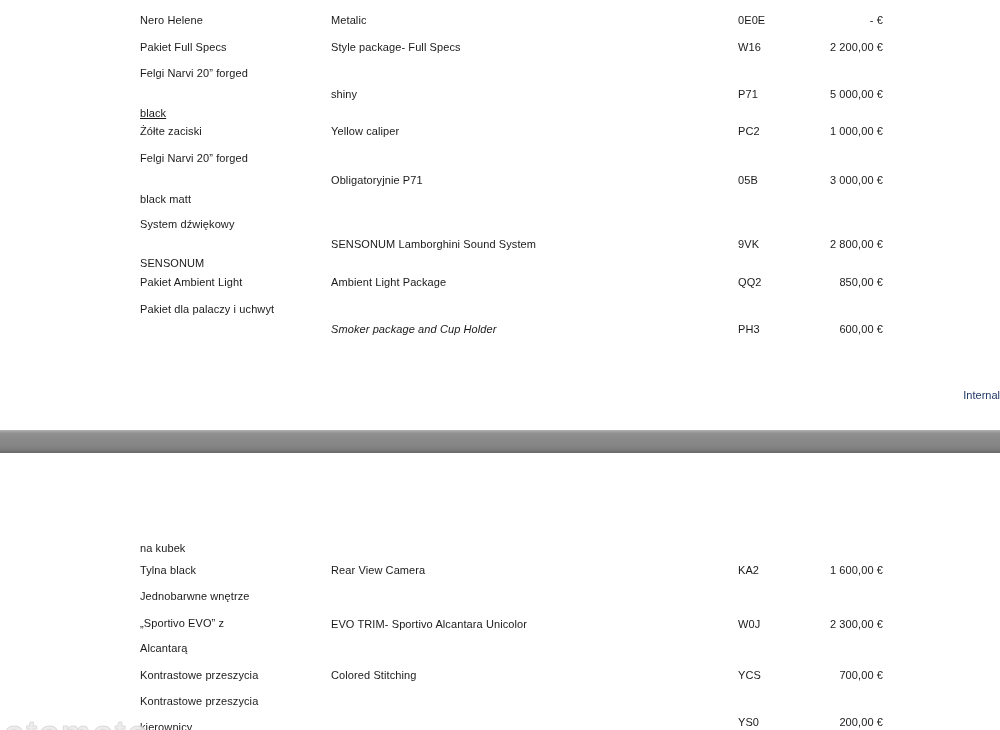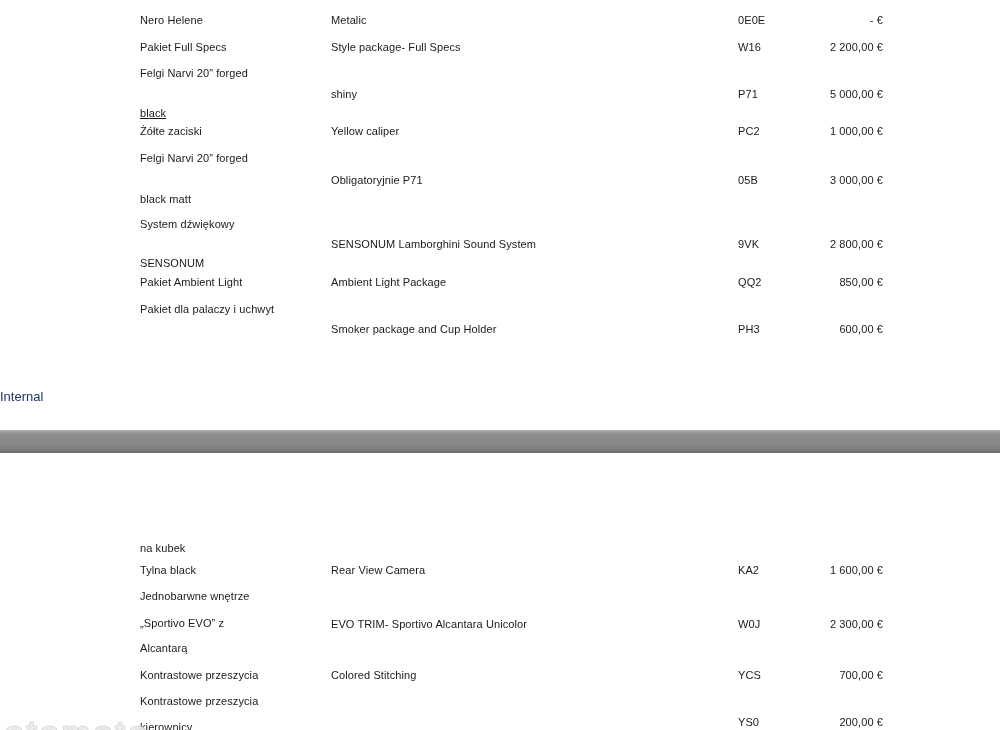"Smoker package and Cup Holder" div.line { font-style: none -> italic }
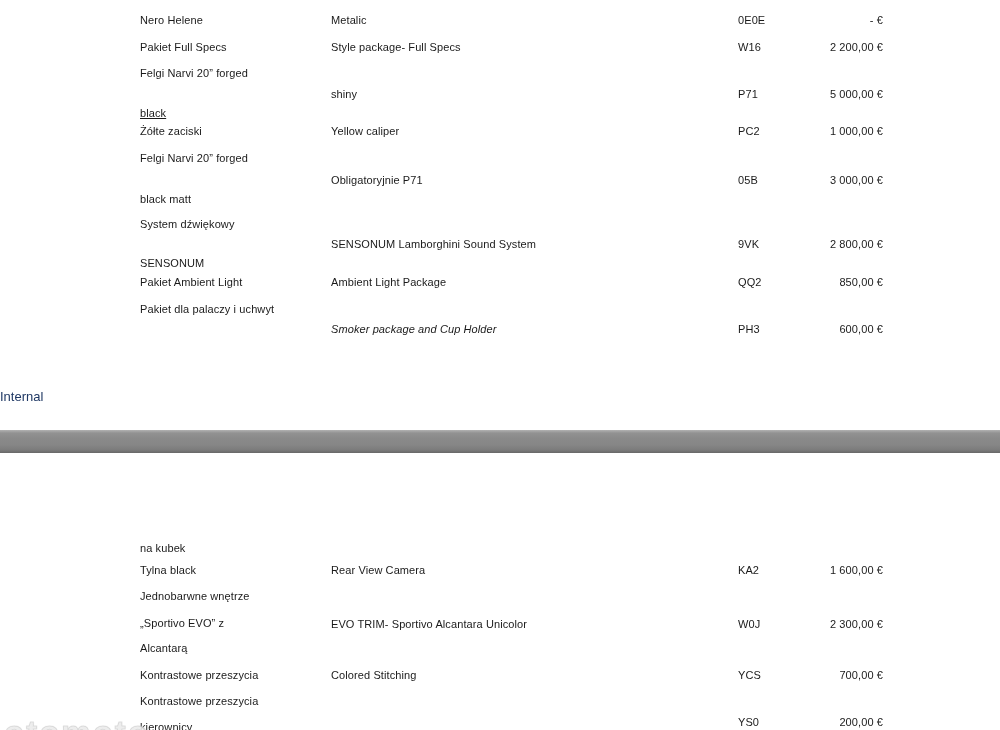"Internal" .footer-label { font-size: 13px -> 11px; text-align: left -> right }
